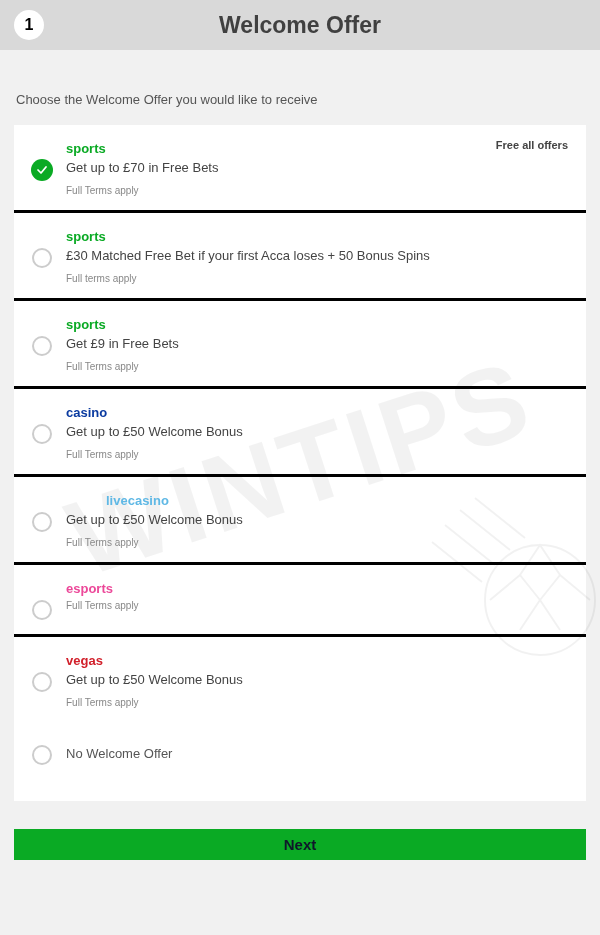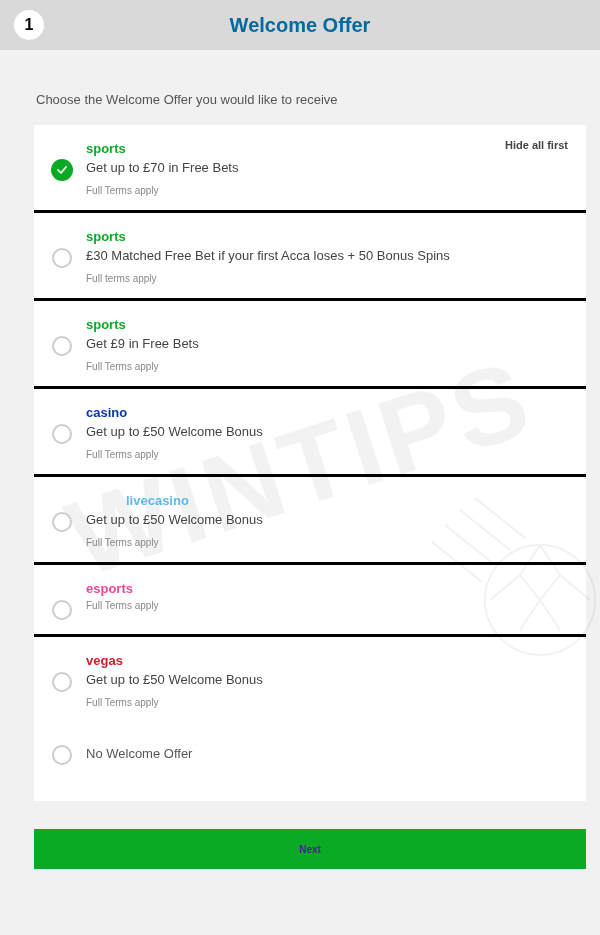"Welcome Offer" .header-title { color: #0369a1 -> #404040; font-size: 20px -> 23px }
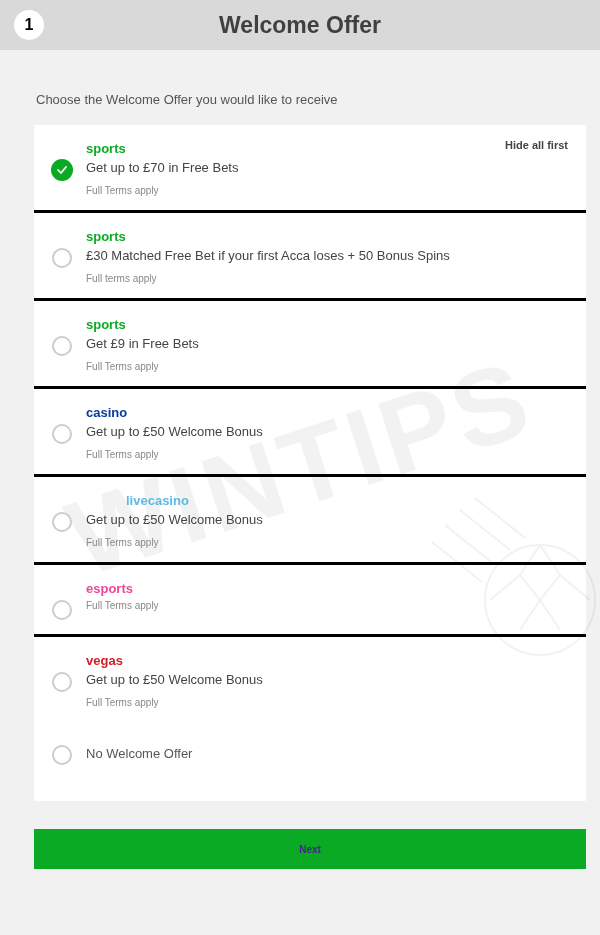"Choose the Welcome Offer you" .body { margin-left: 20px -> none }
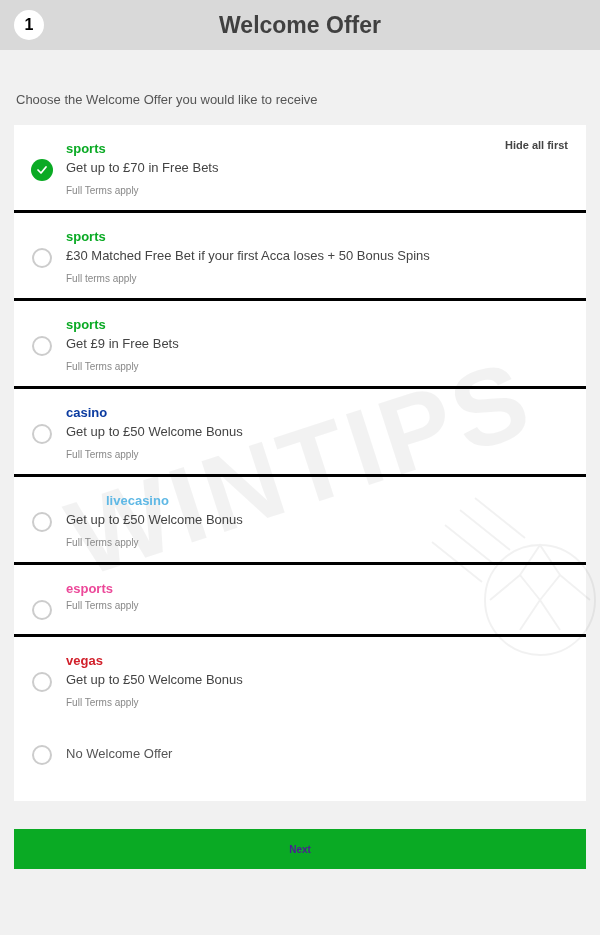"Hide all first" div.hide-link { text: Hide all first -> Free all offers }
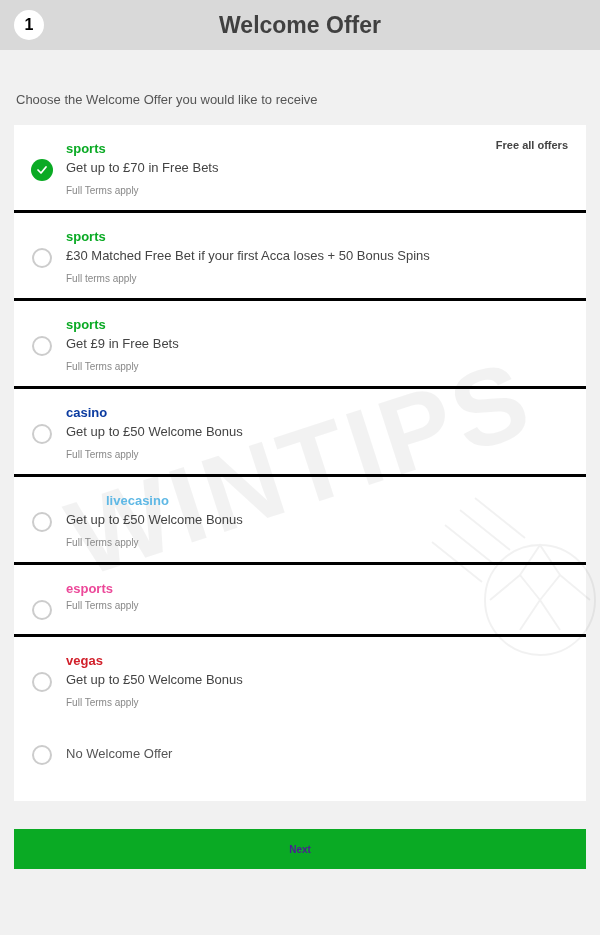"Next" .next-btn { color: #4c1d95 -> #0f172a; font-size: 10px -> 15px; height: 40px -> 31px }
